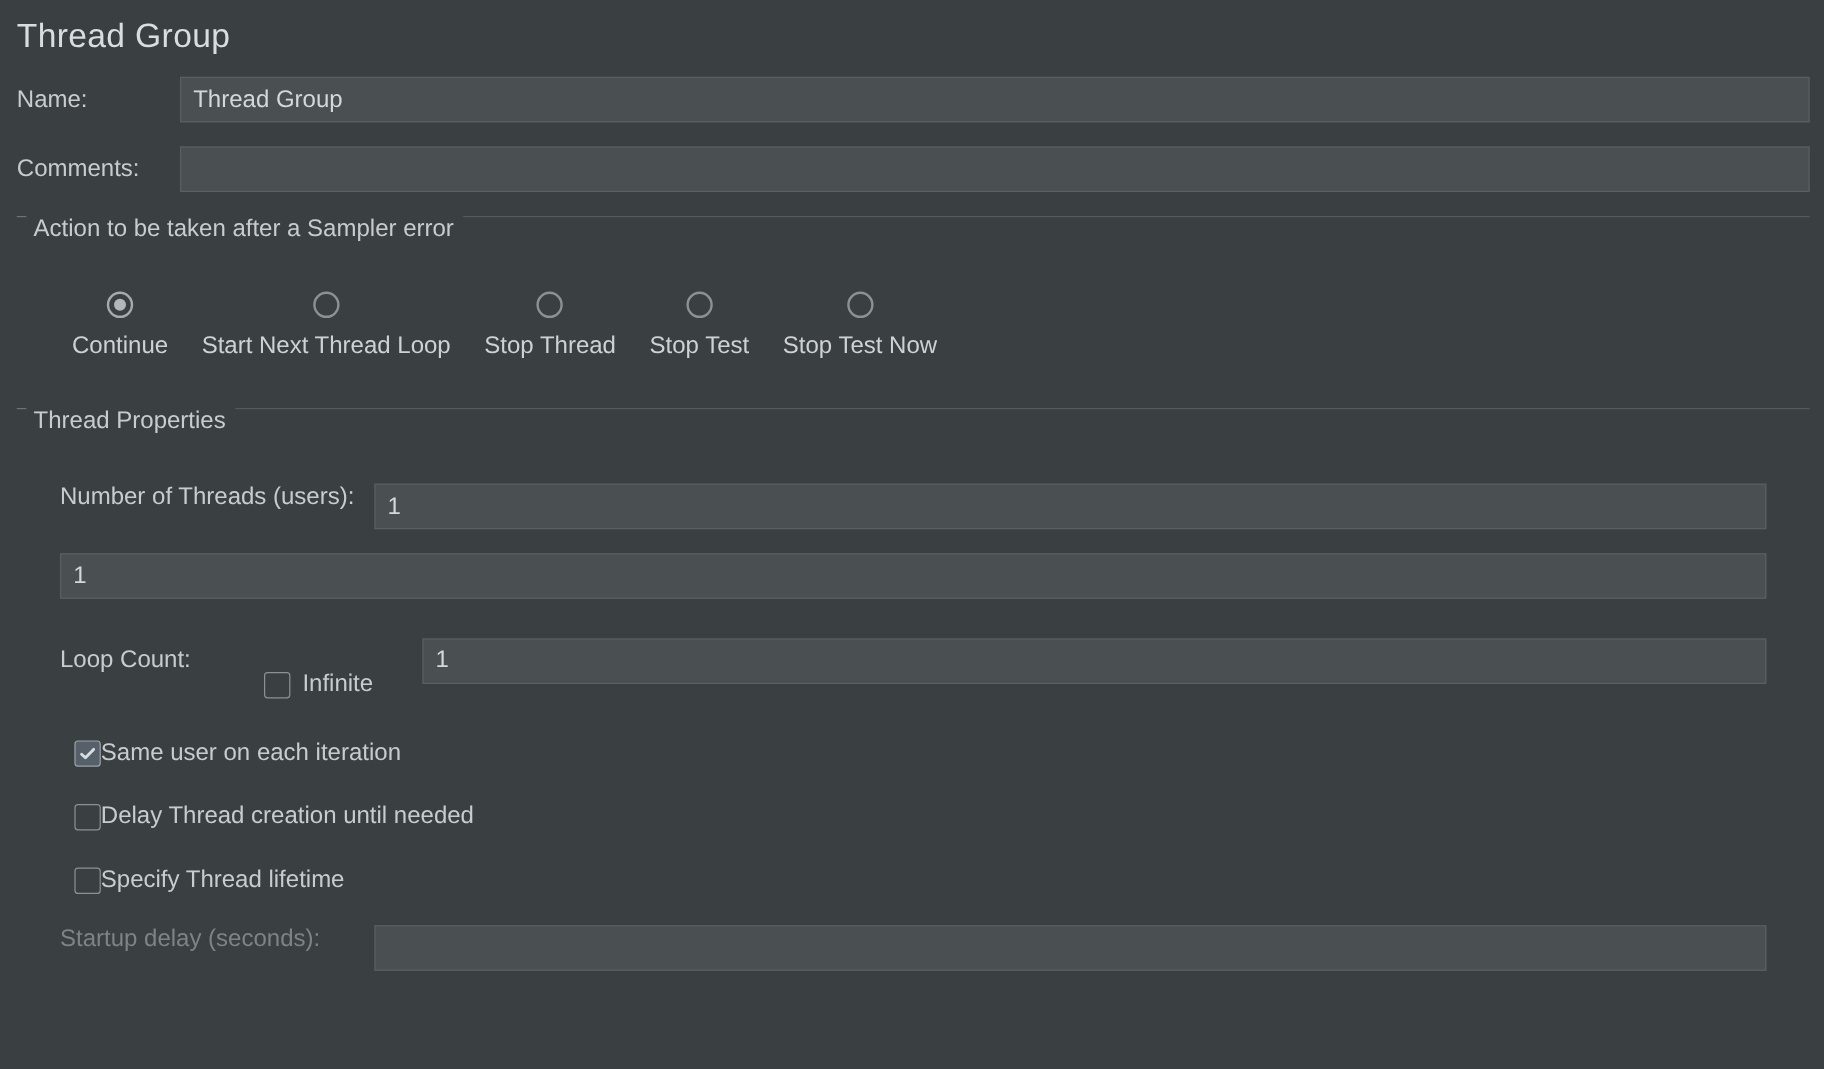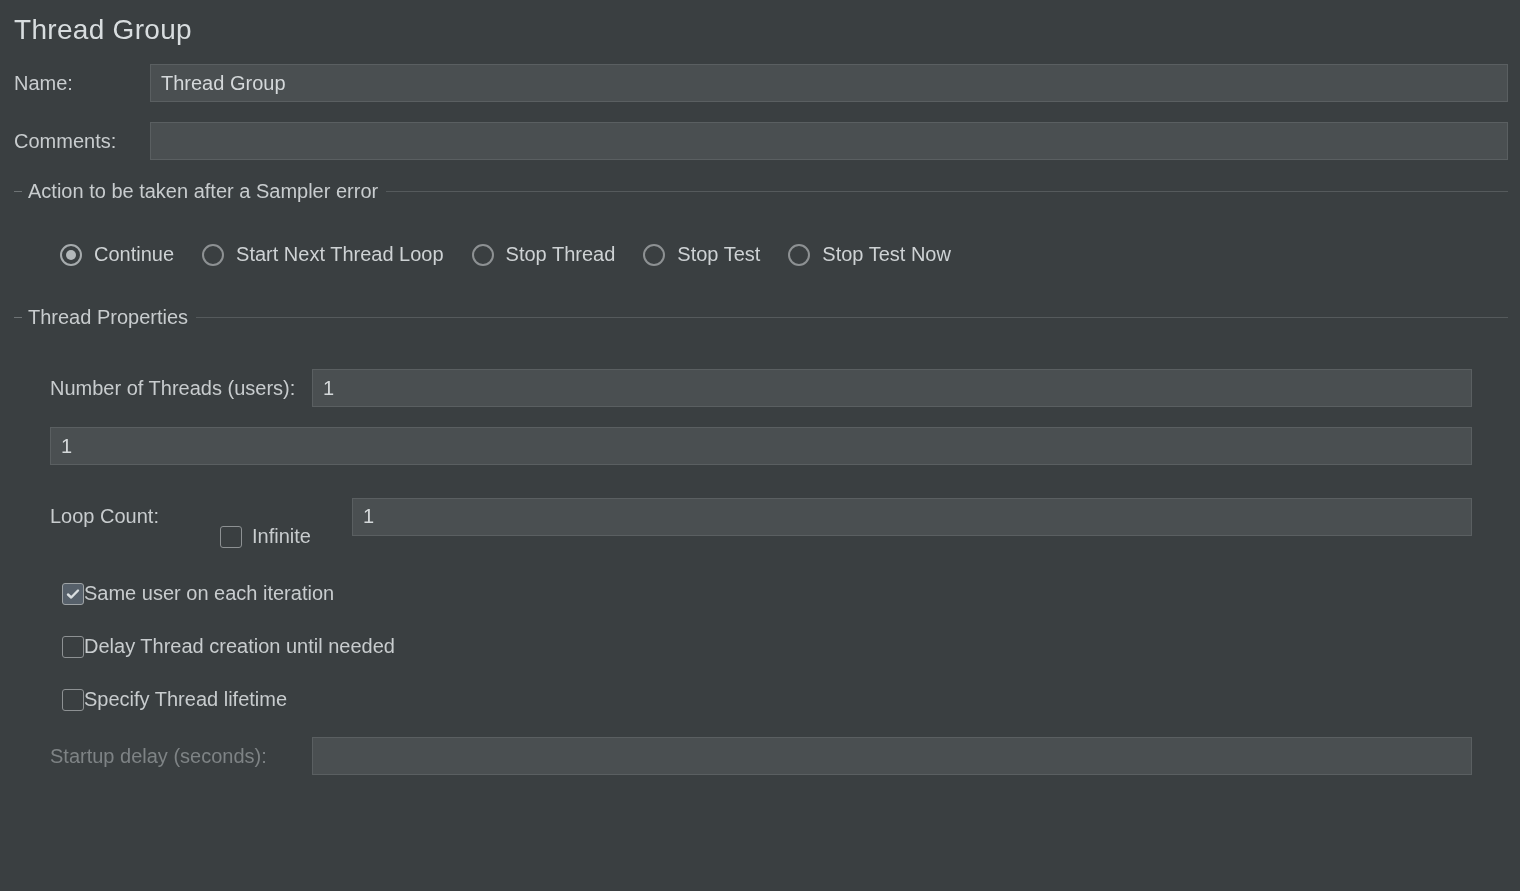"Action to be taken after" .group .legend-line { align-items: center -> none }
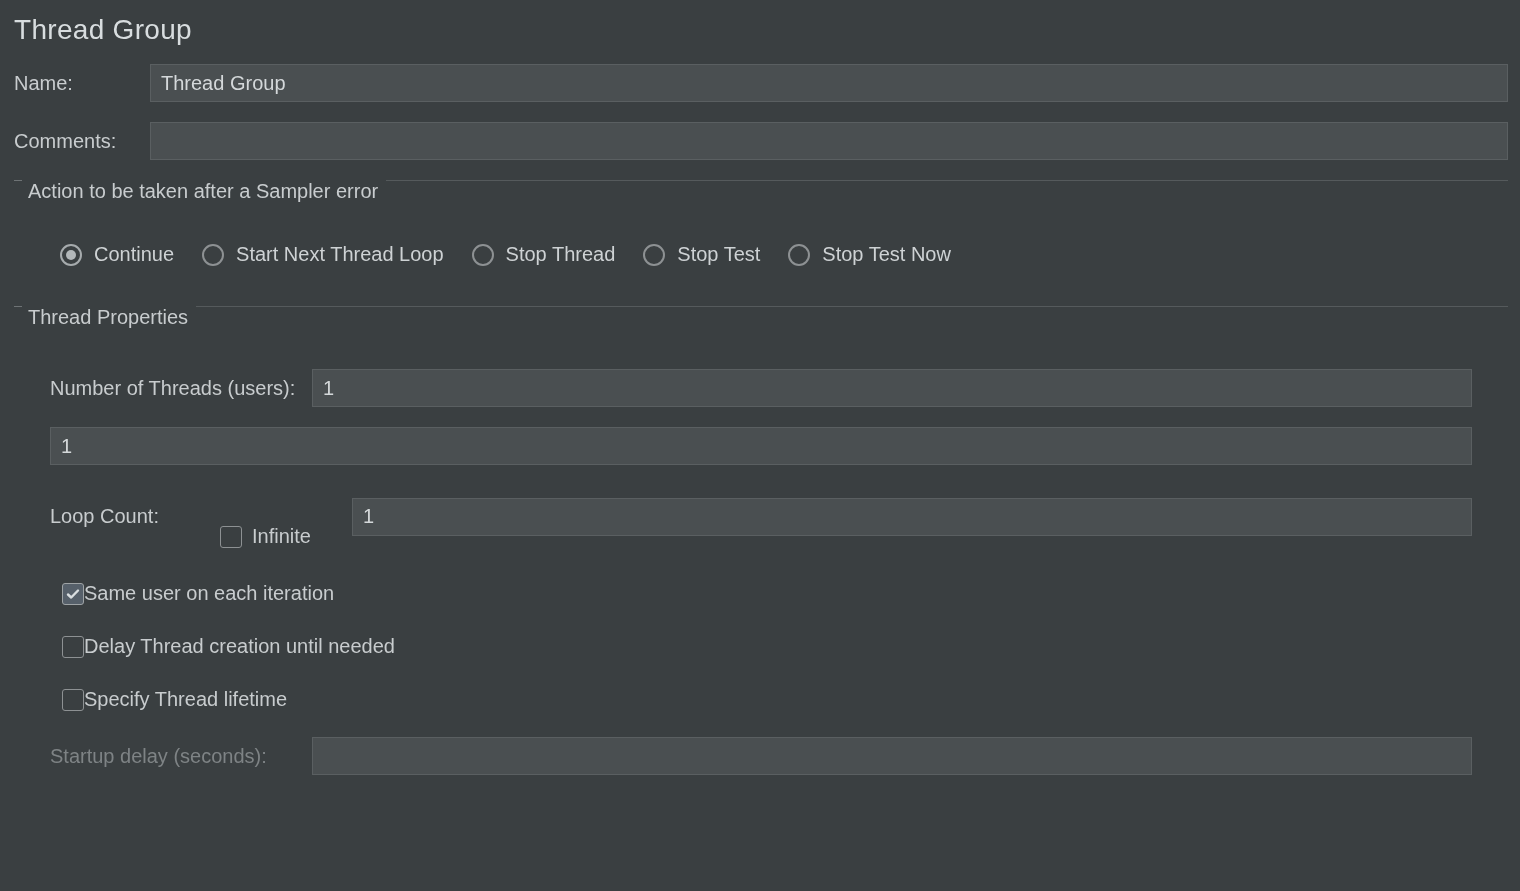"Continue" .radio-item { flex-direction: none -> column }
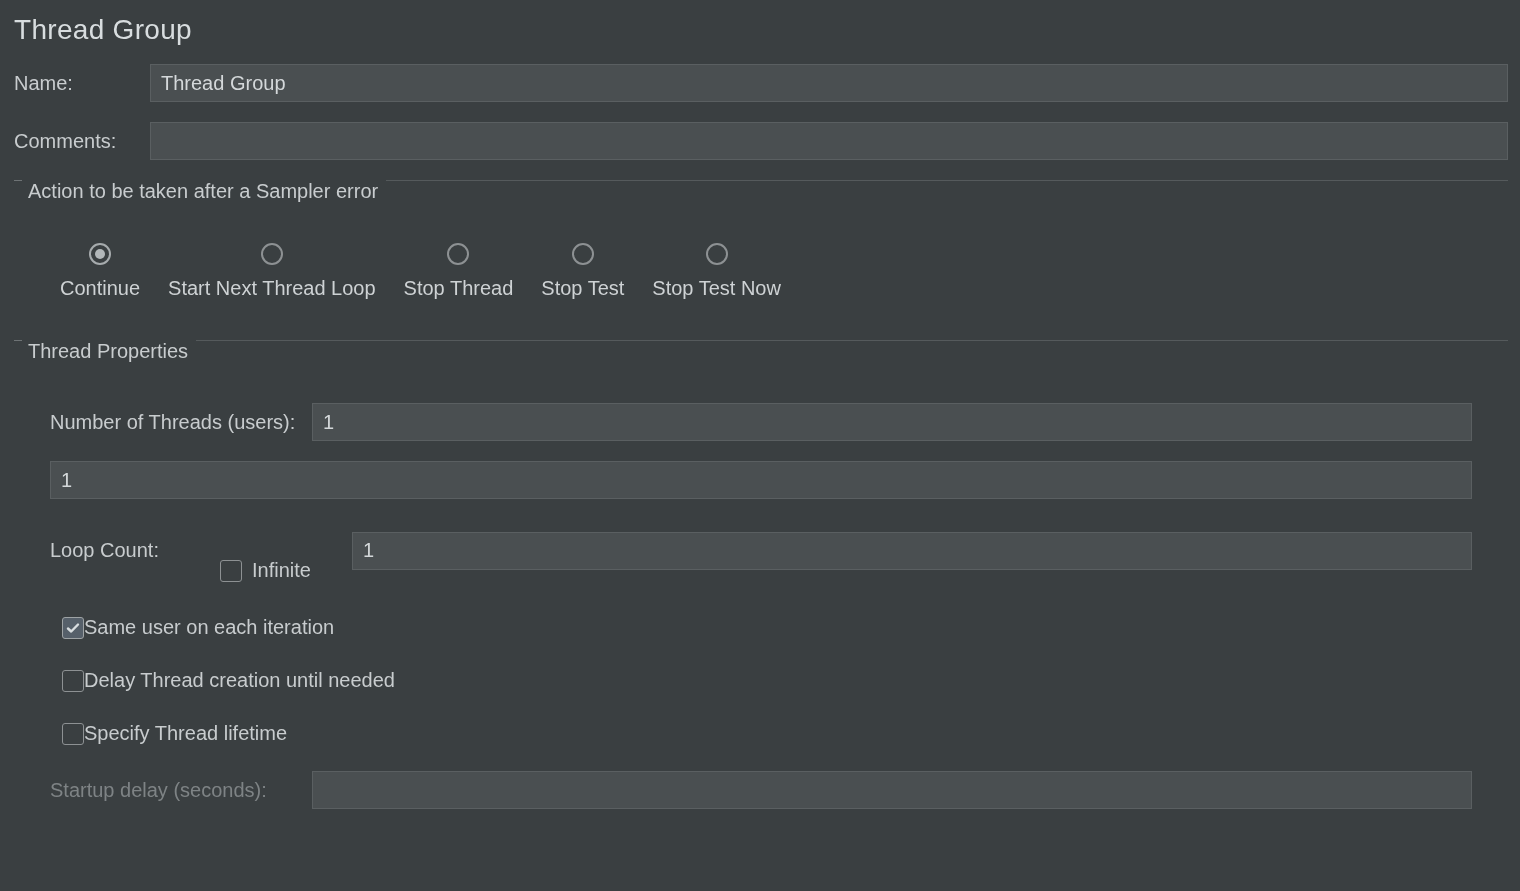"Number of Threads (users):" .tp-row { align-items: center -> flex-start }
